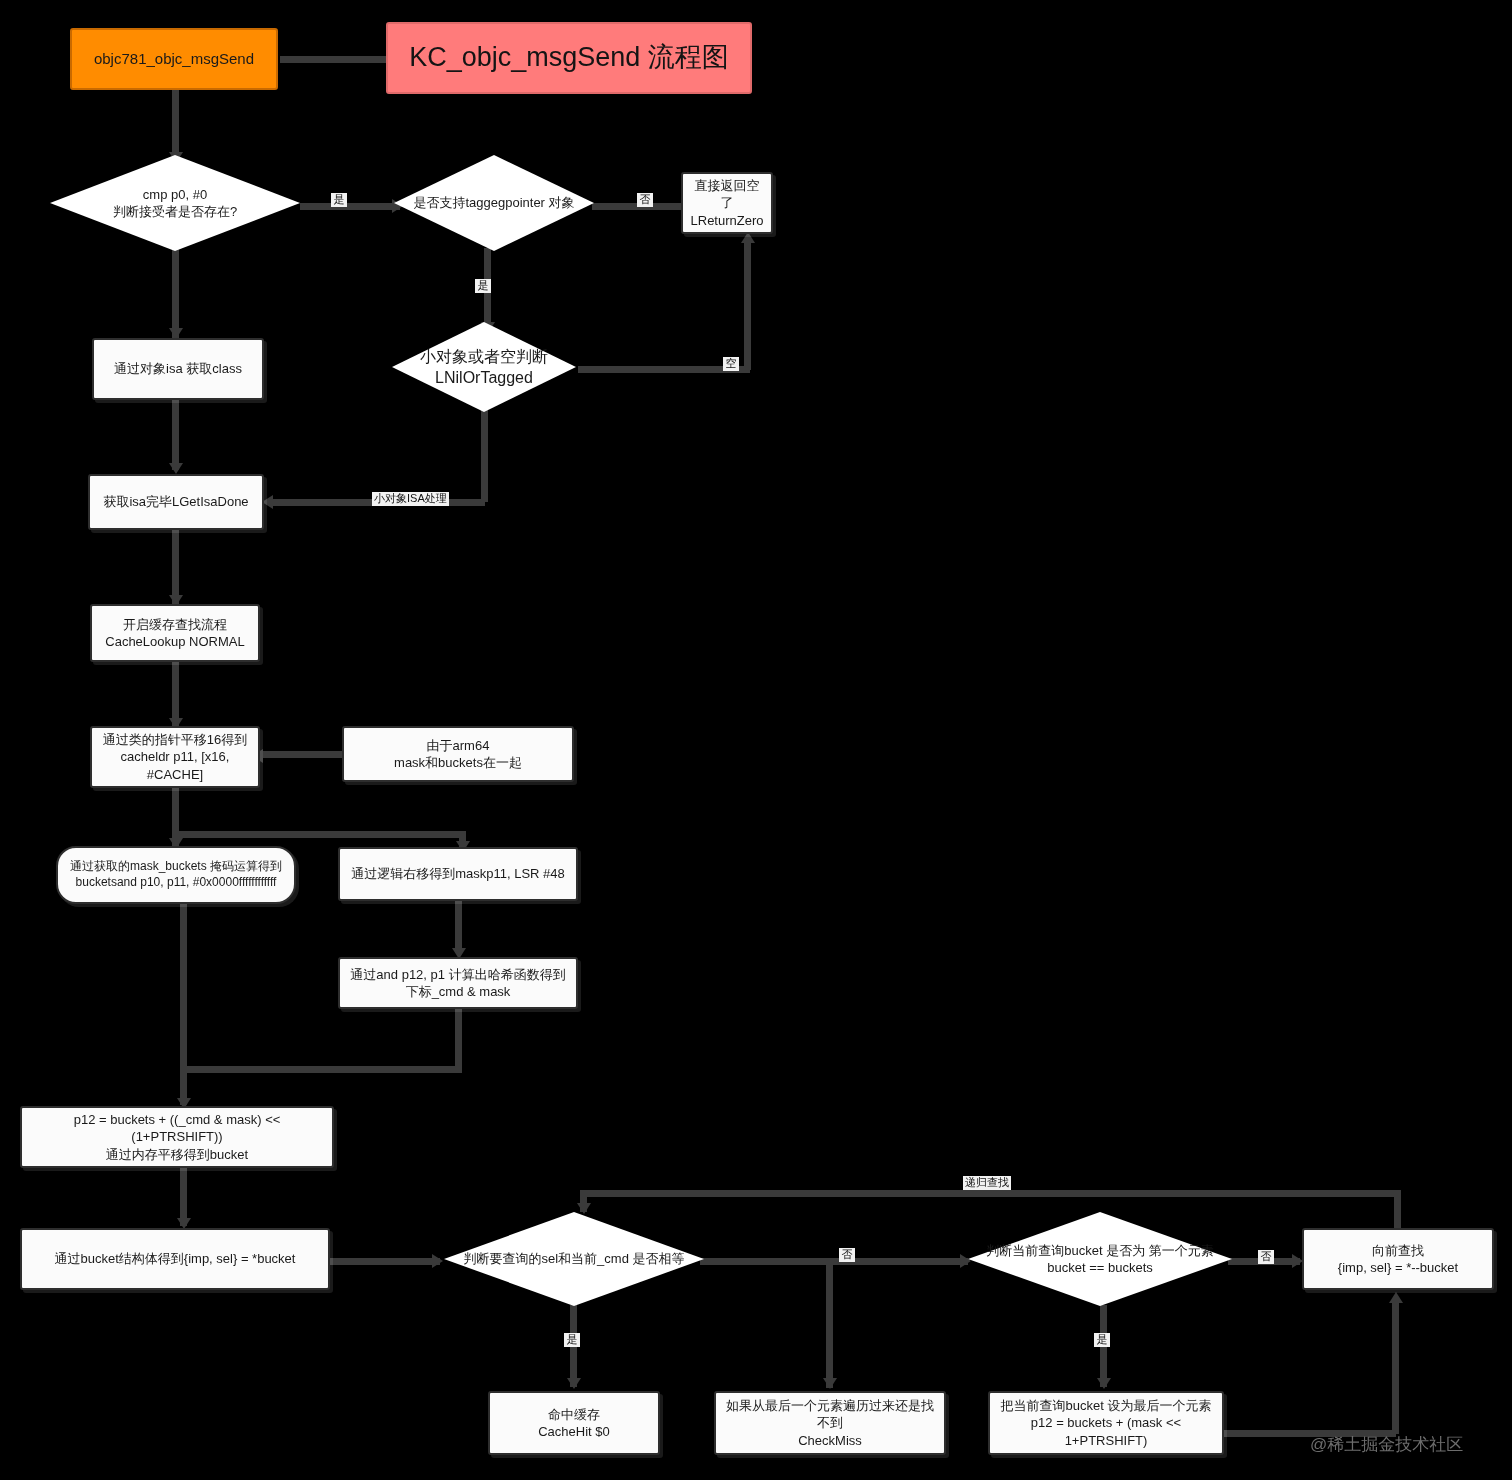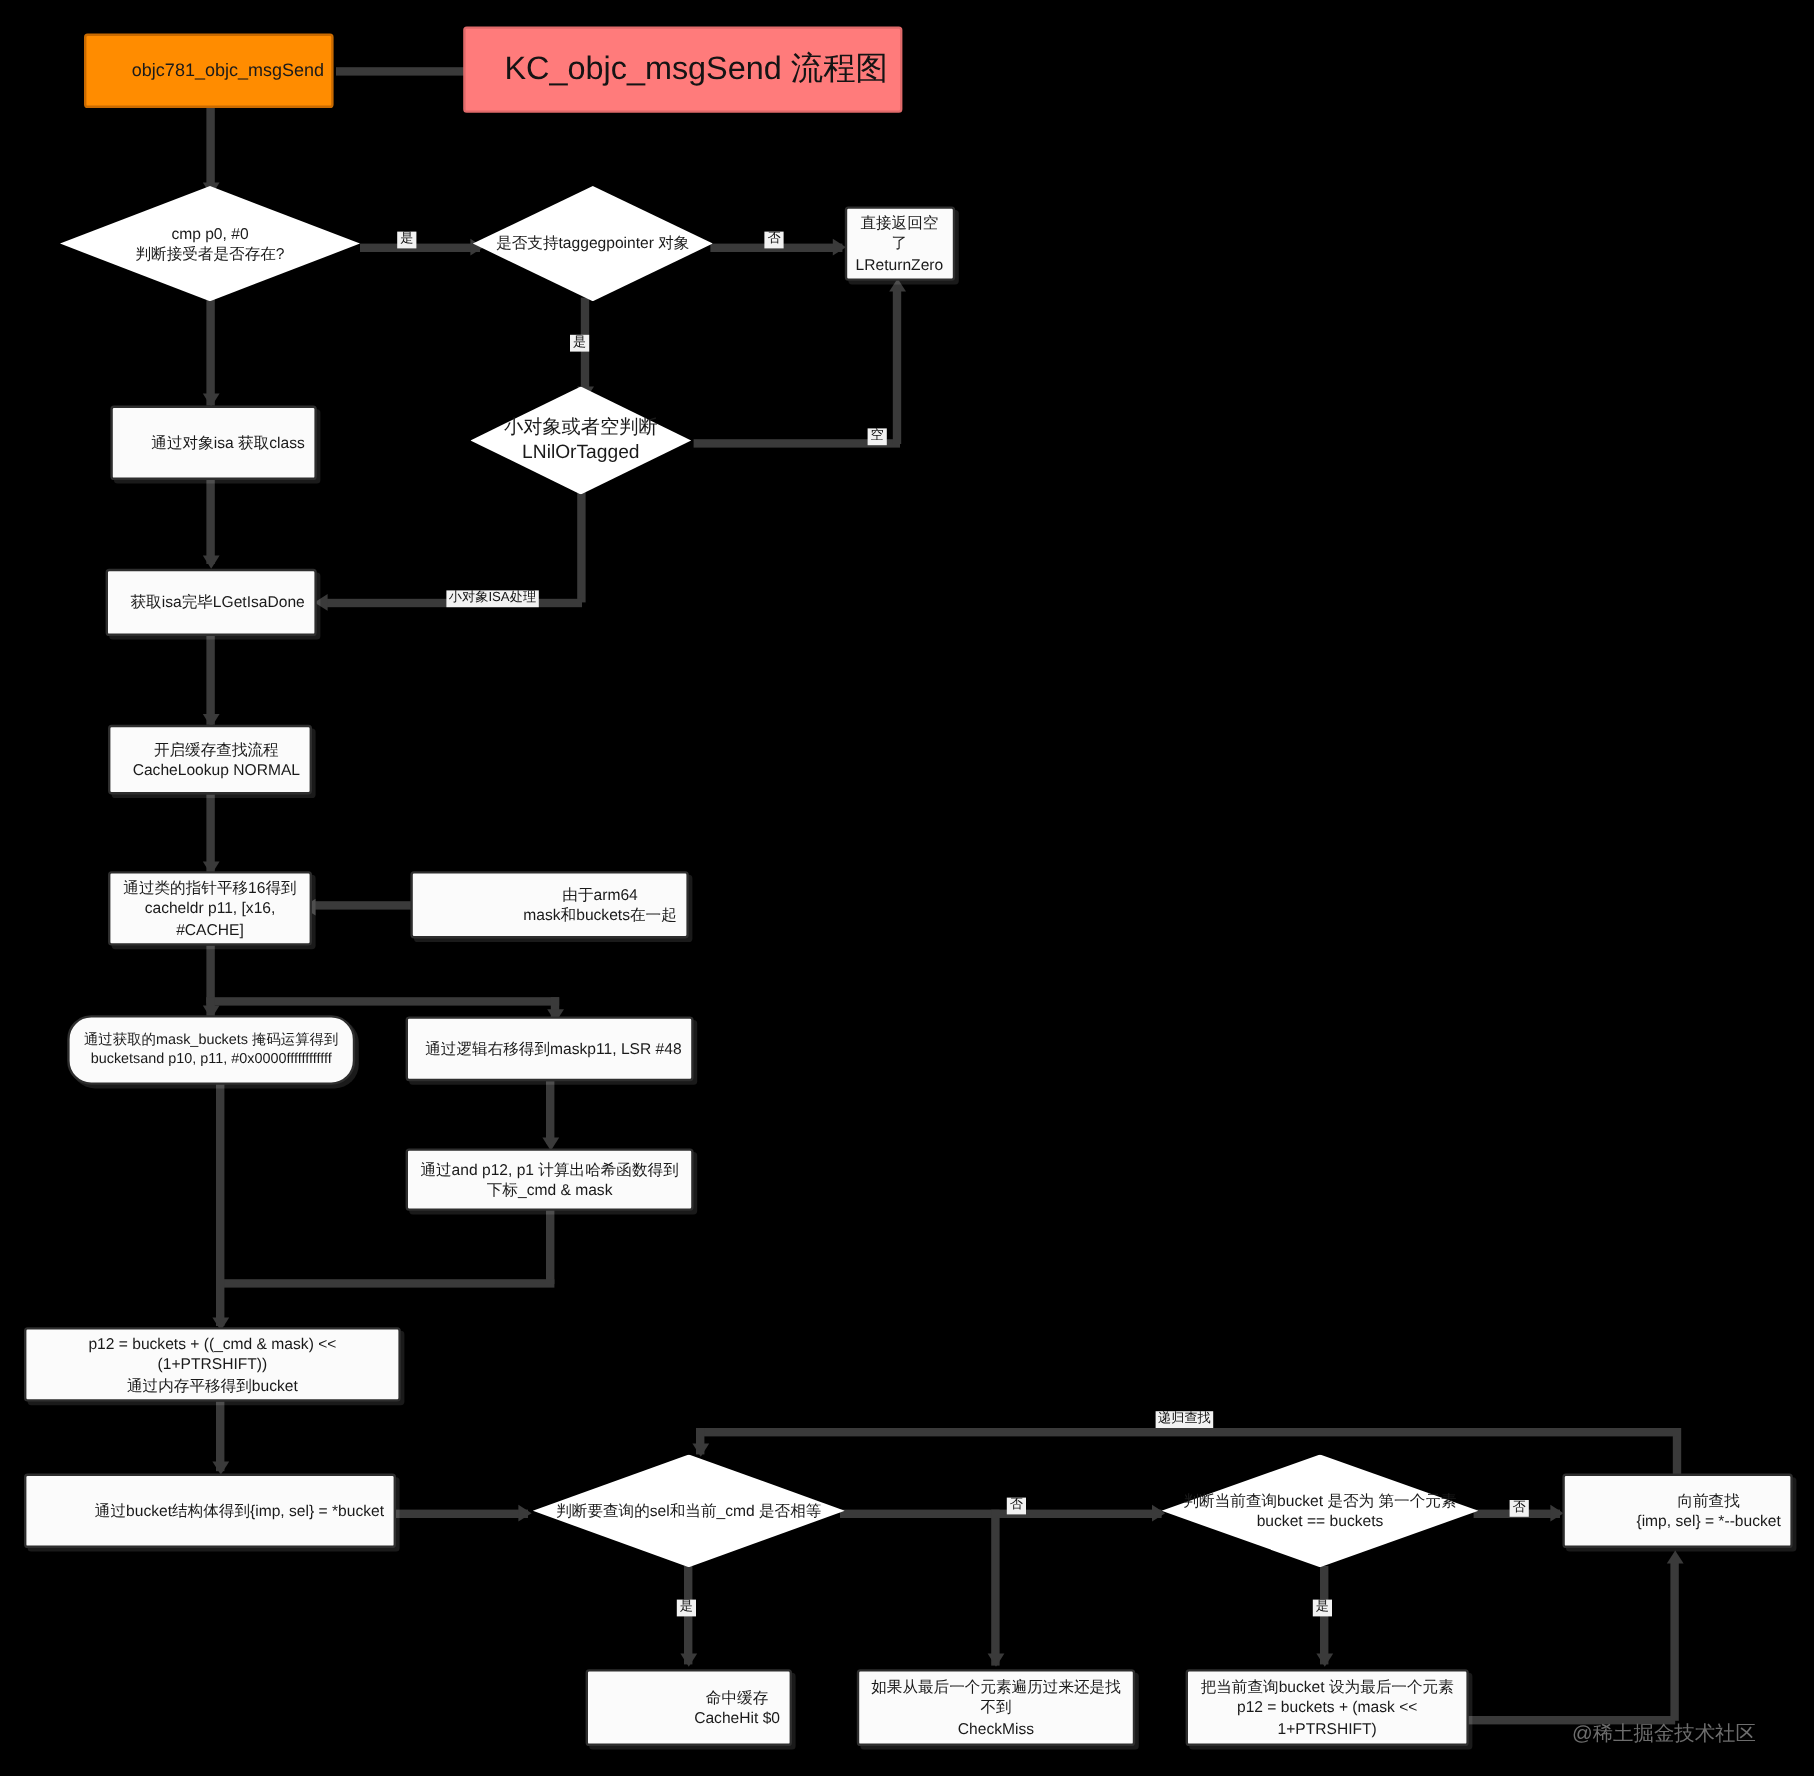"objc781_objc_msgSend" .node { justify-content: flex-end -> center }
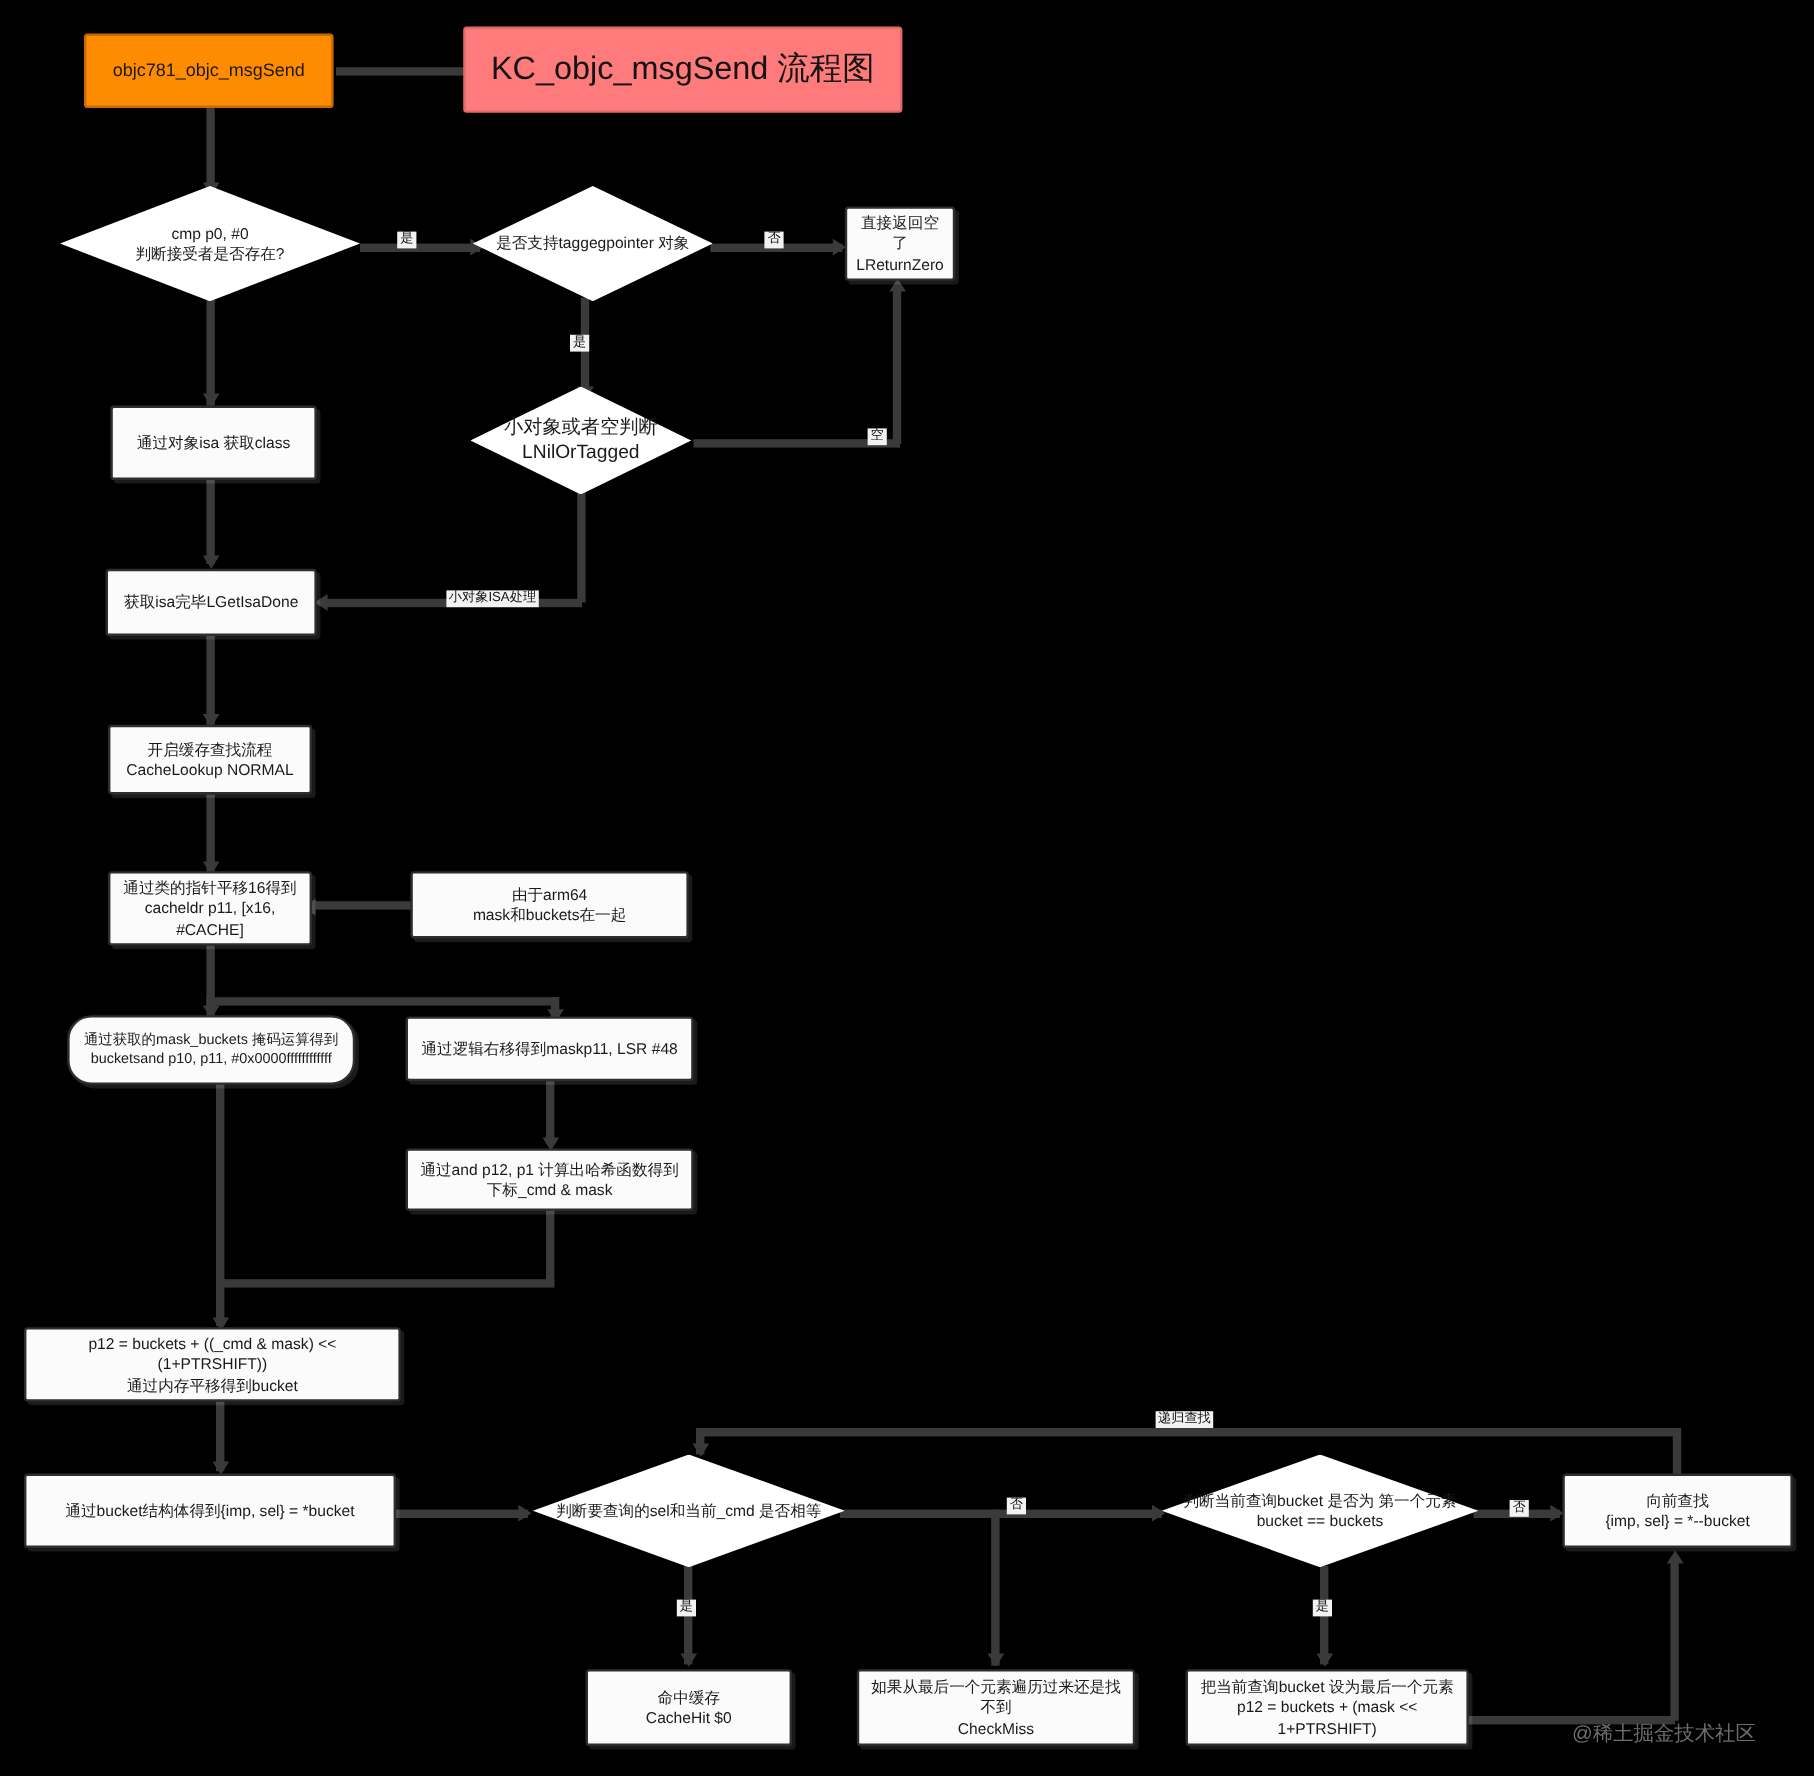"直接返回空了" div.node { left: 704px -> 681px }
